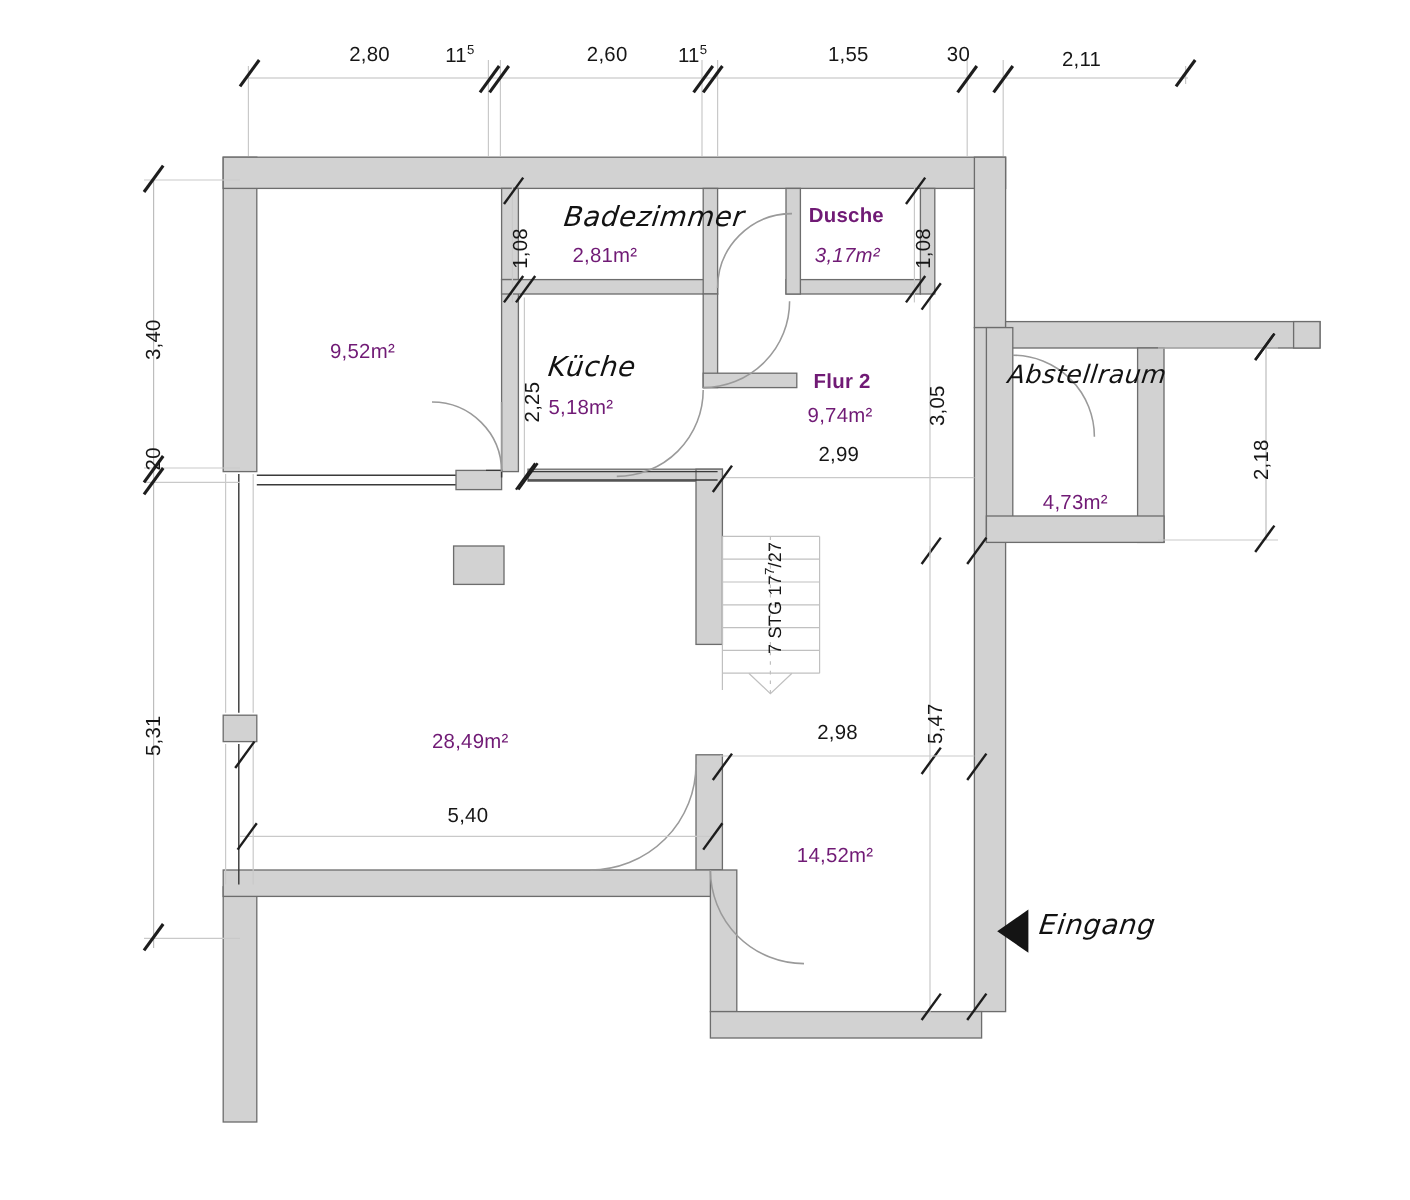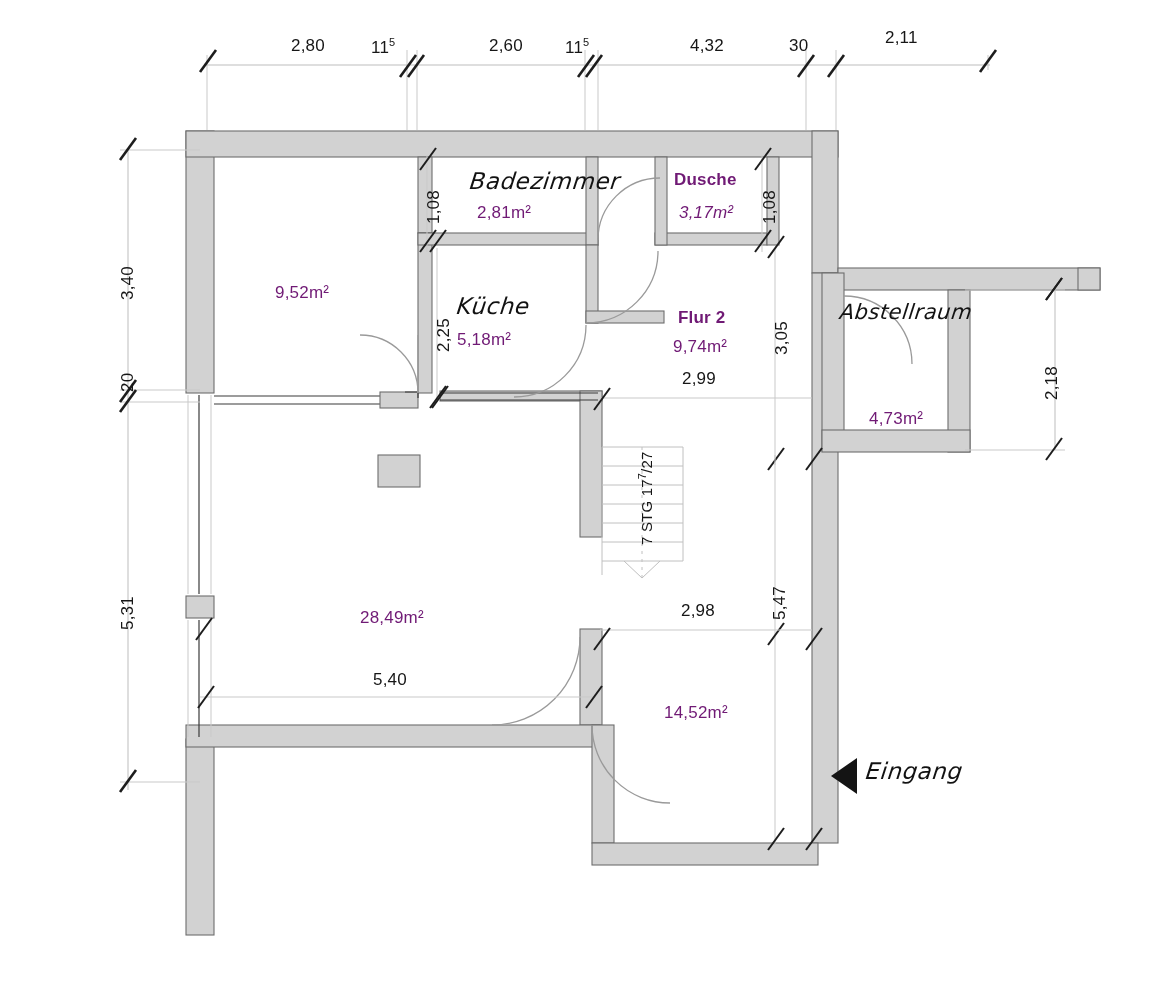"4,32" div.txt { text: 4,32 -> 1,55 }
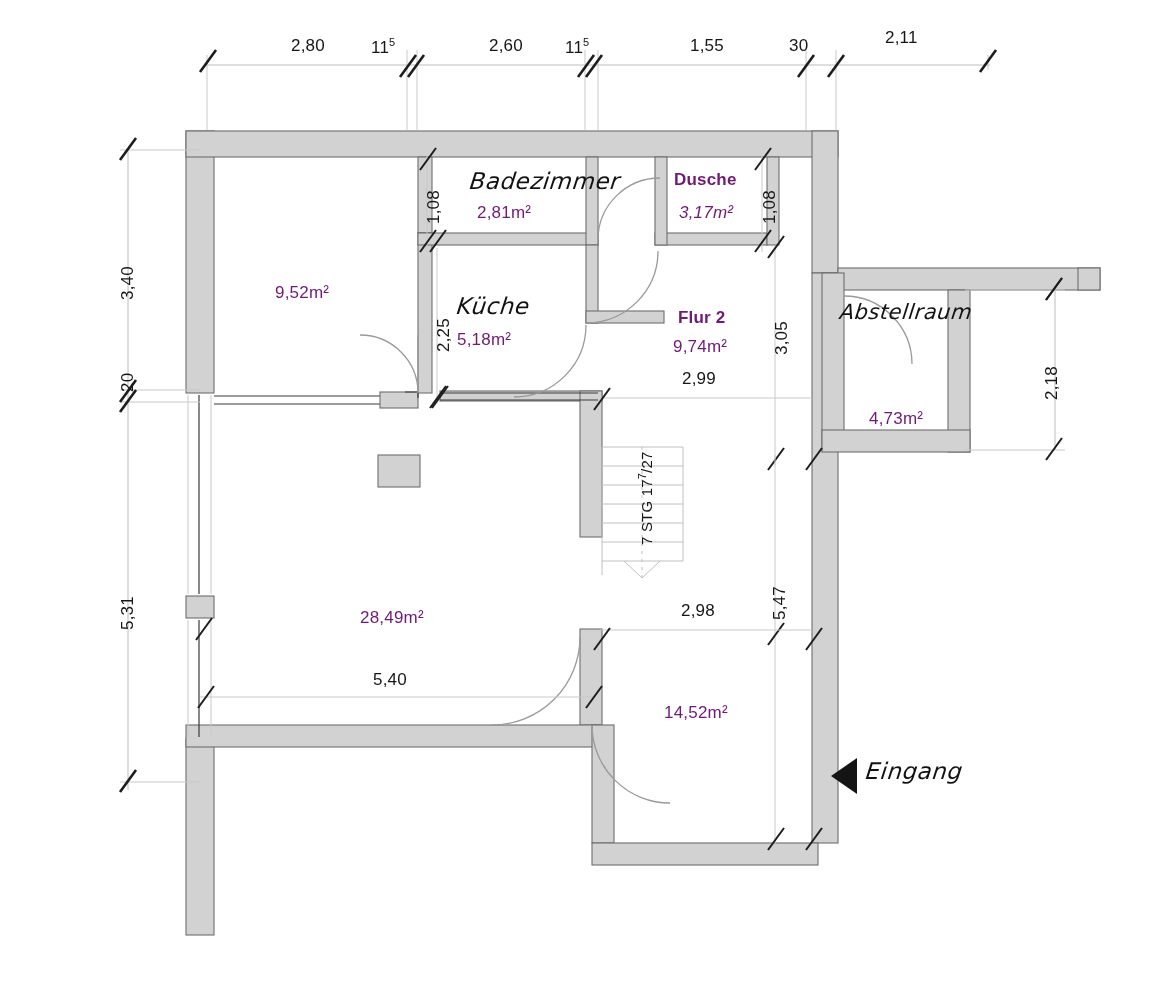"2,11" div.txt { top: 28px -> 40px }
